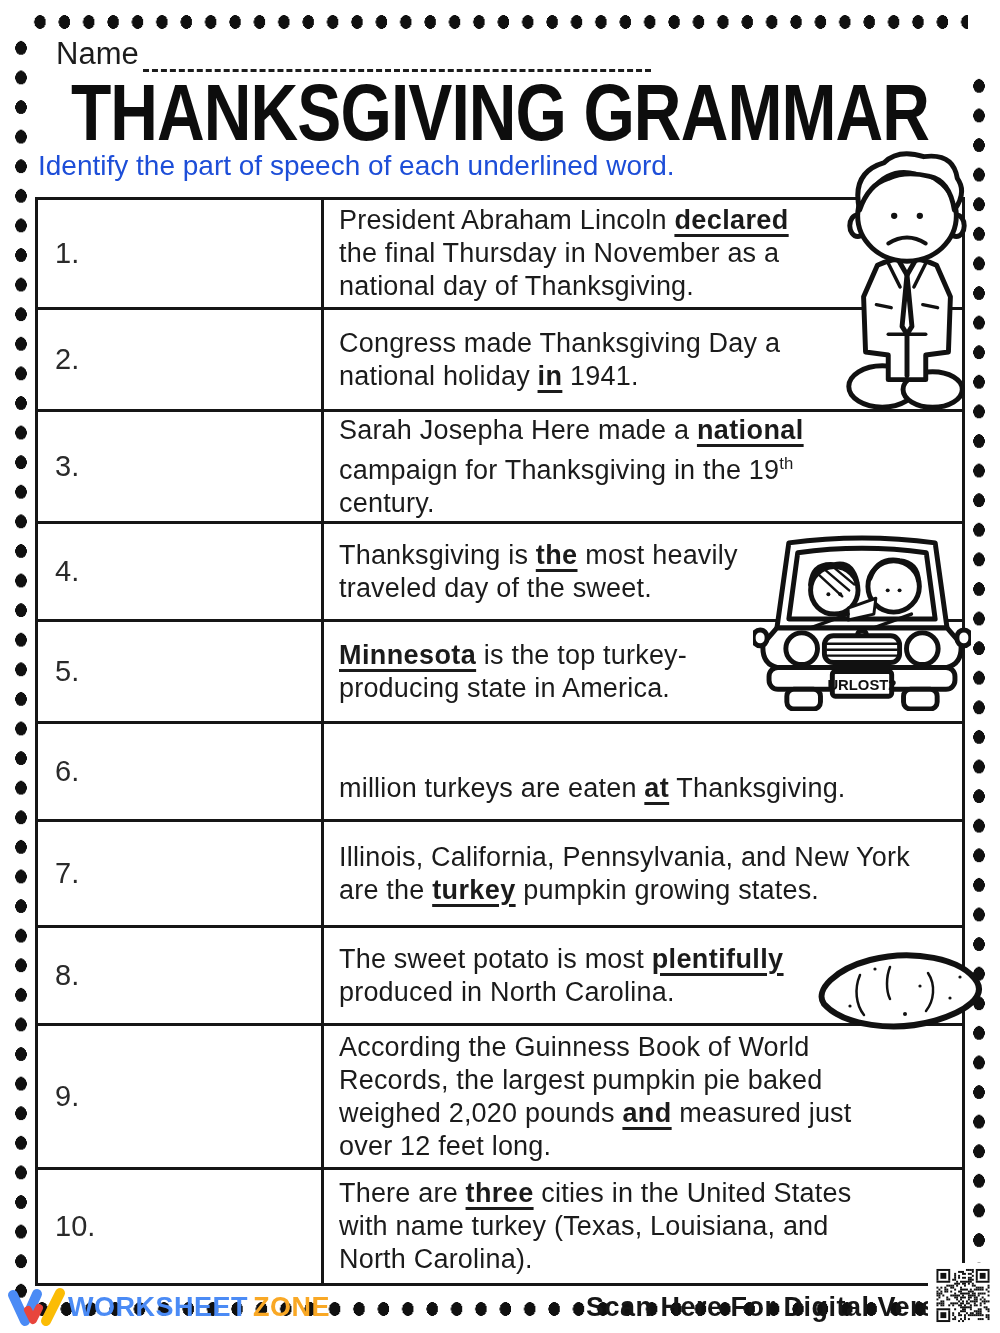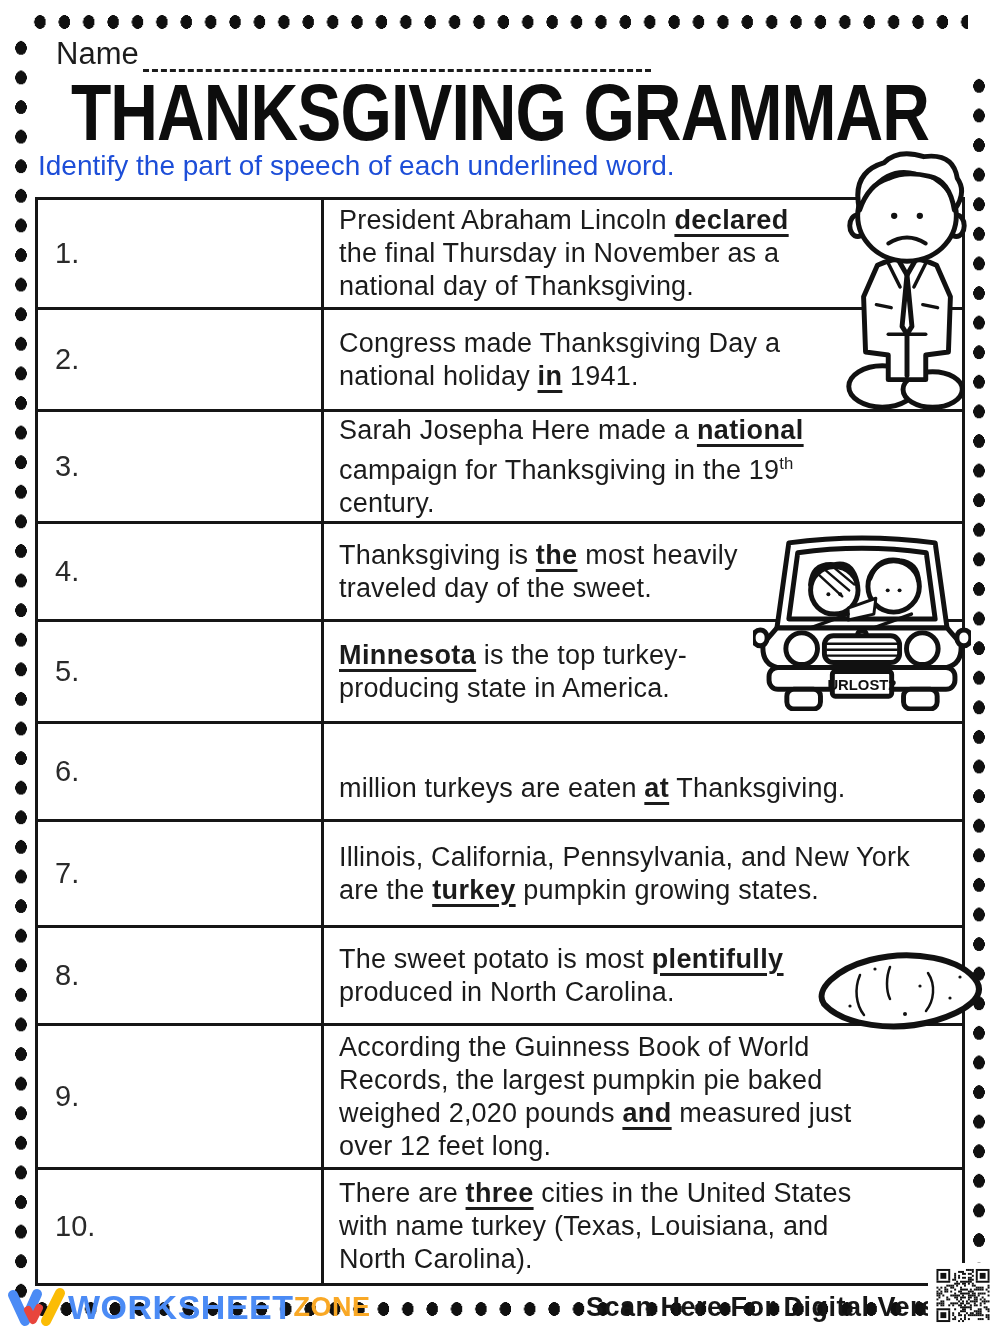"WORKSHEET" .logo-word1 { font-size: 34px -> 27px }
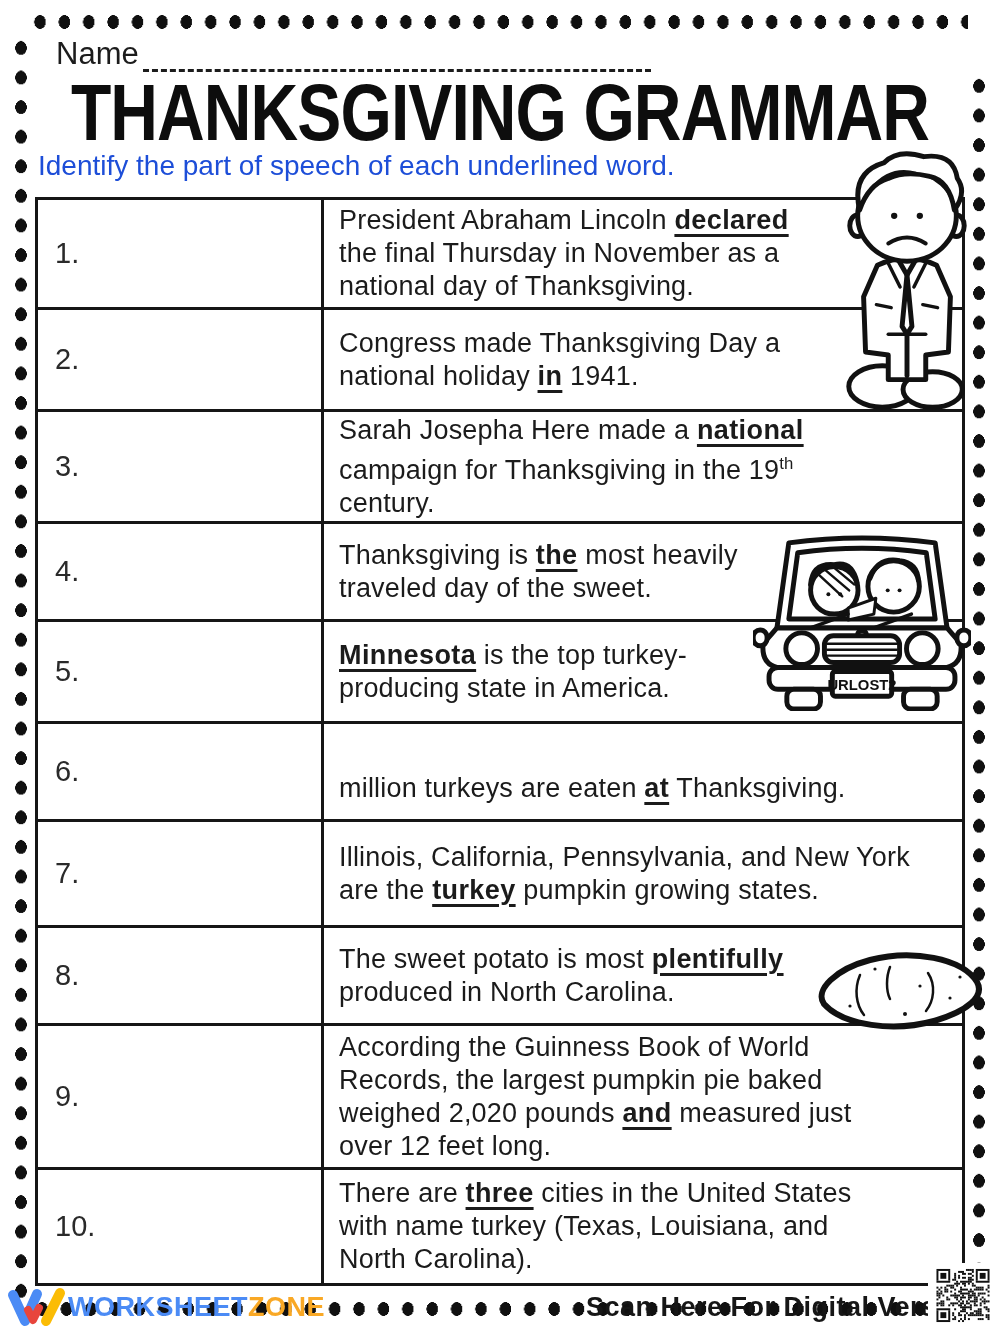"ZONE" .logo-word2 { margin-left: none -> 5px }
